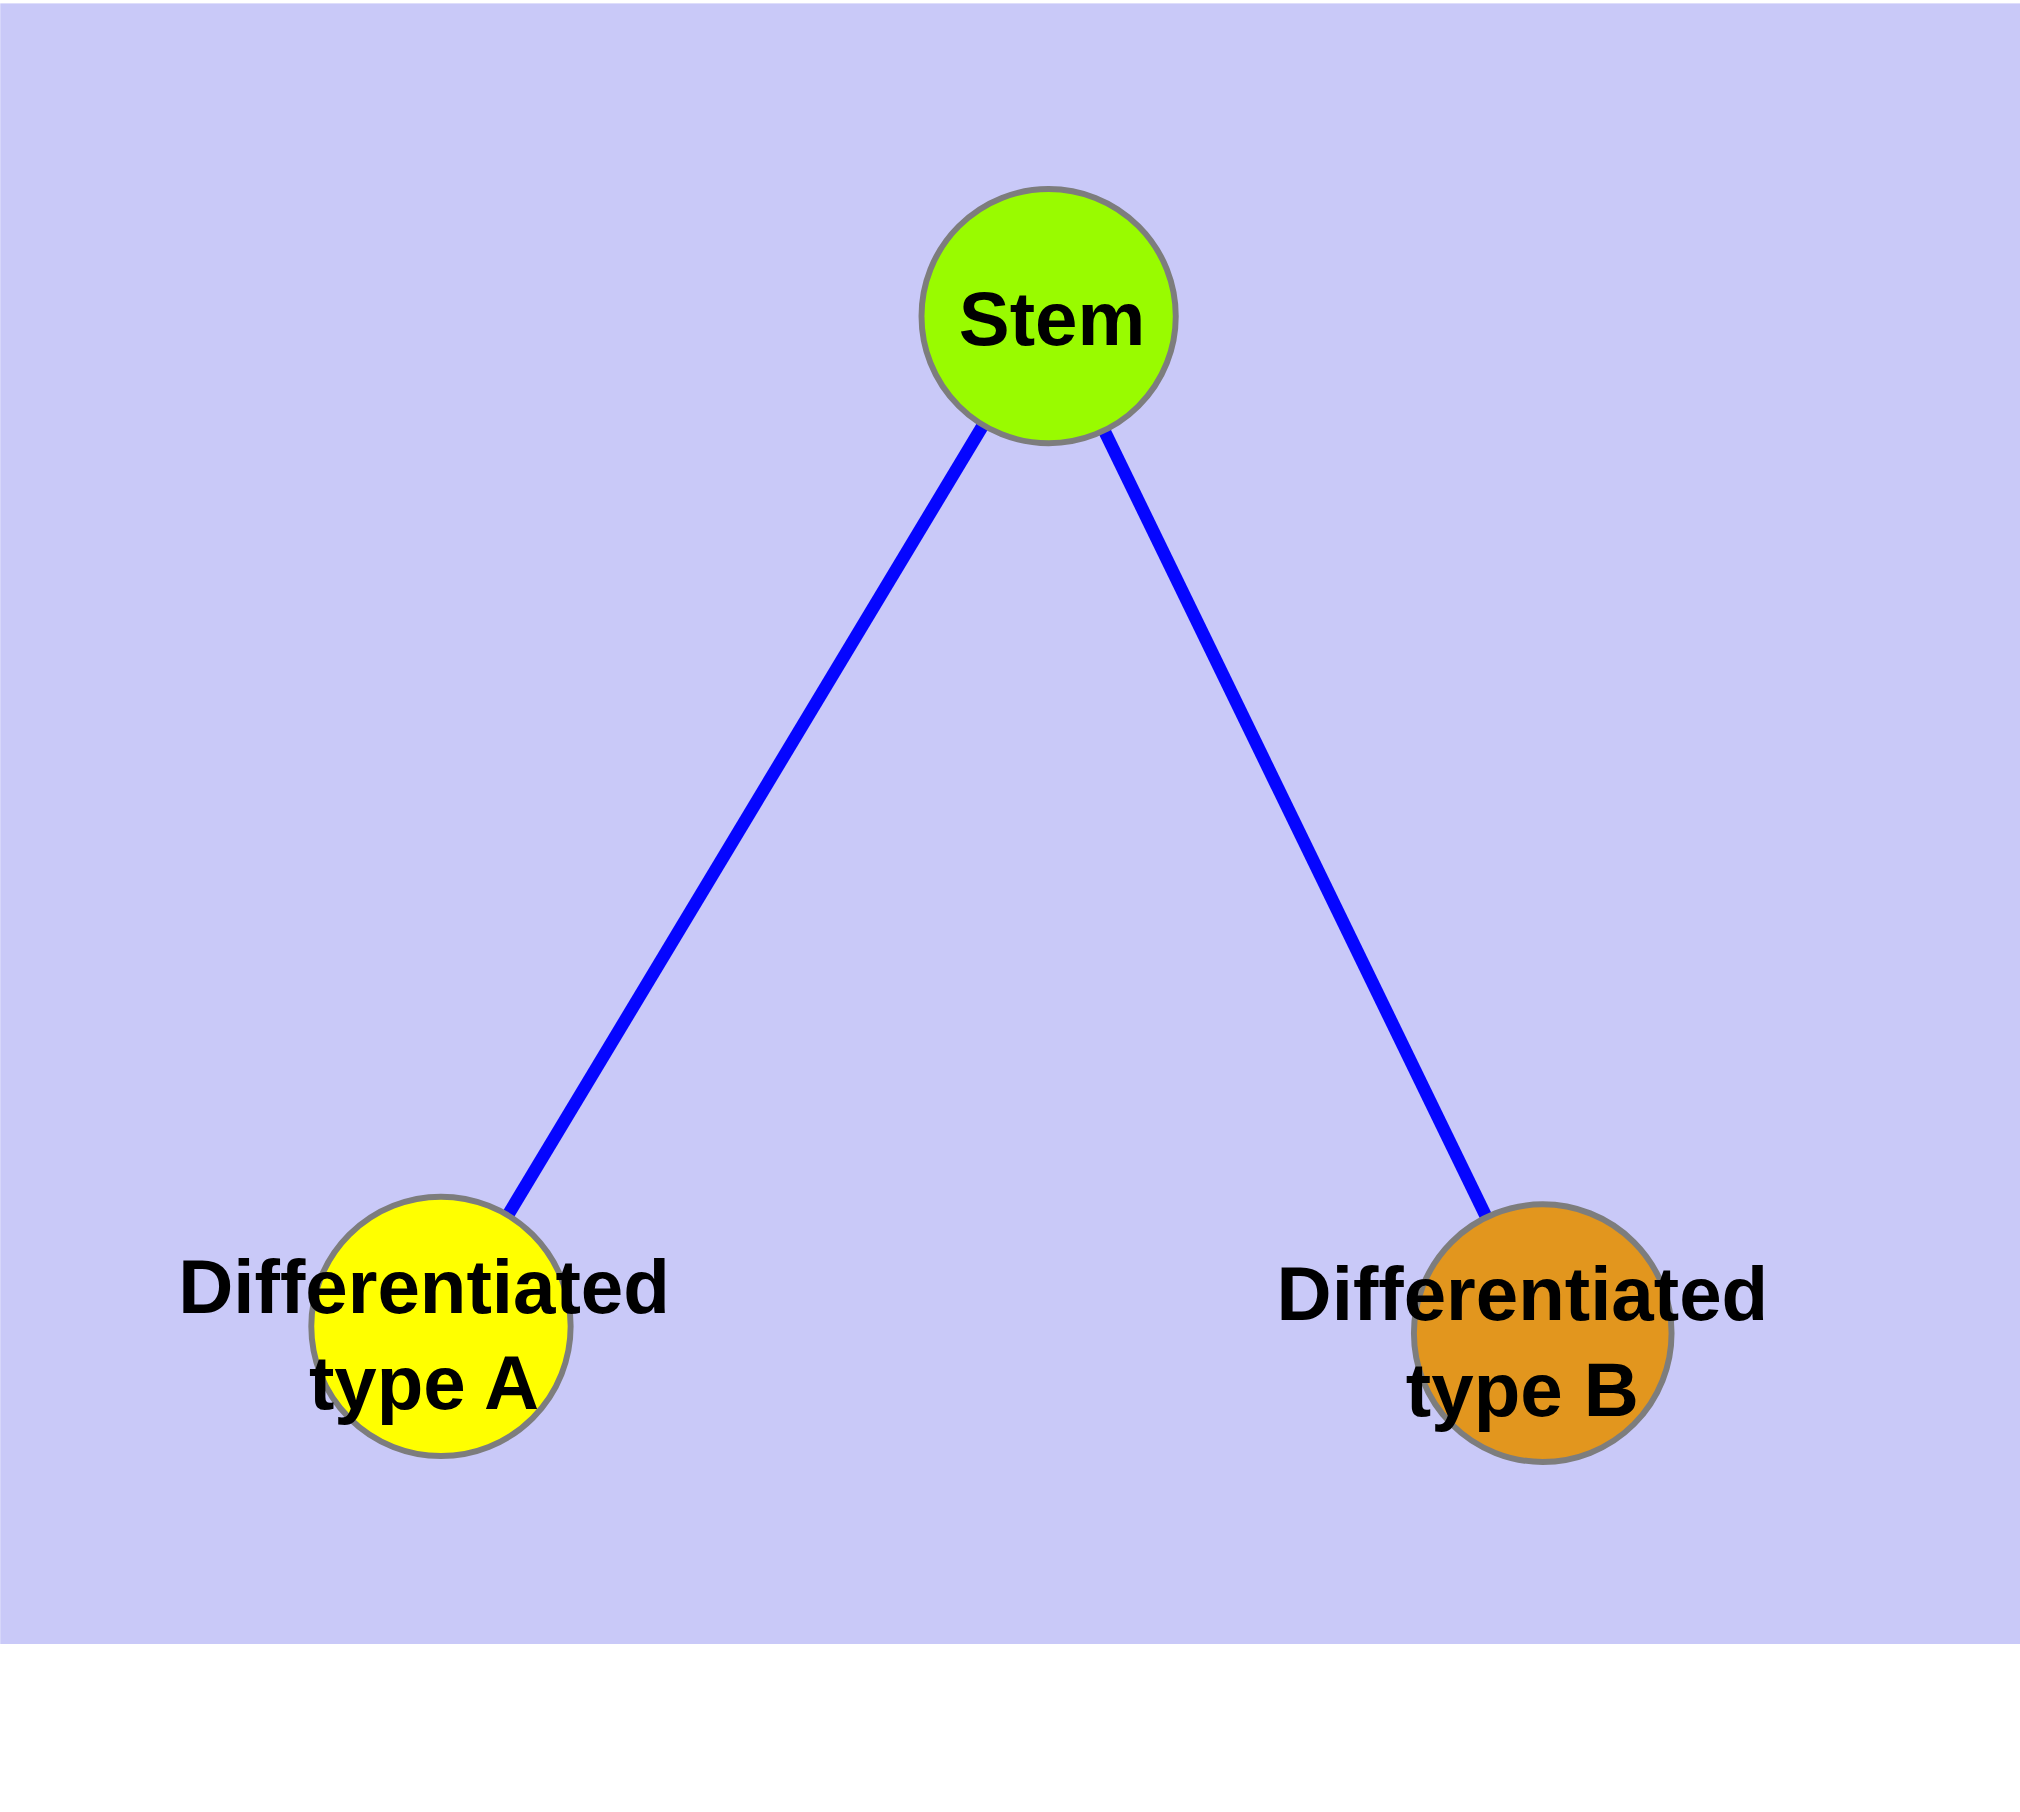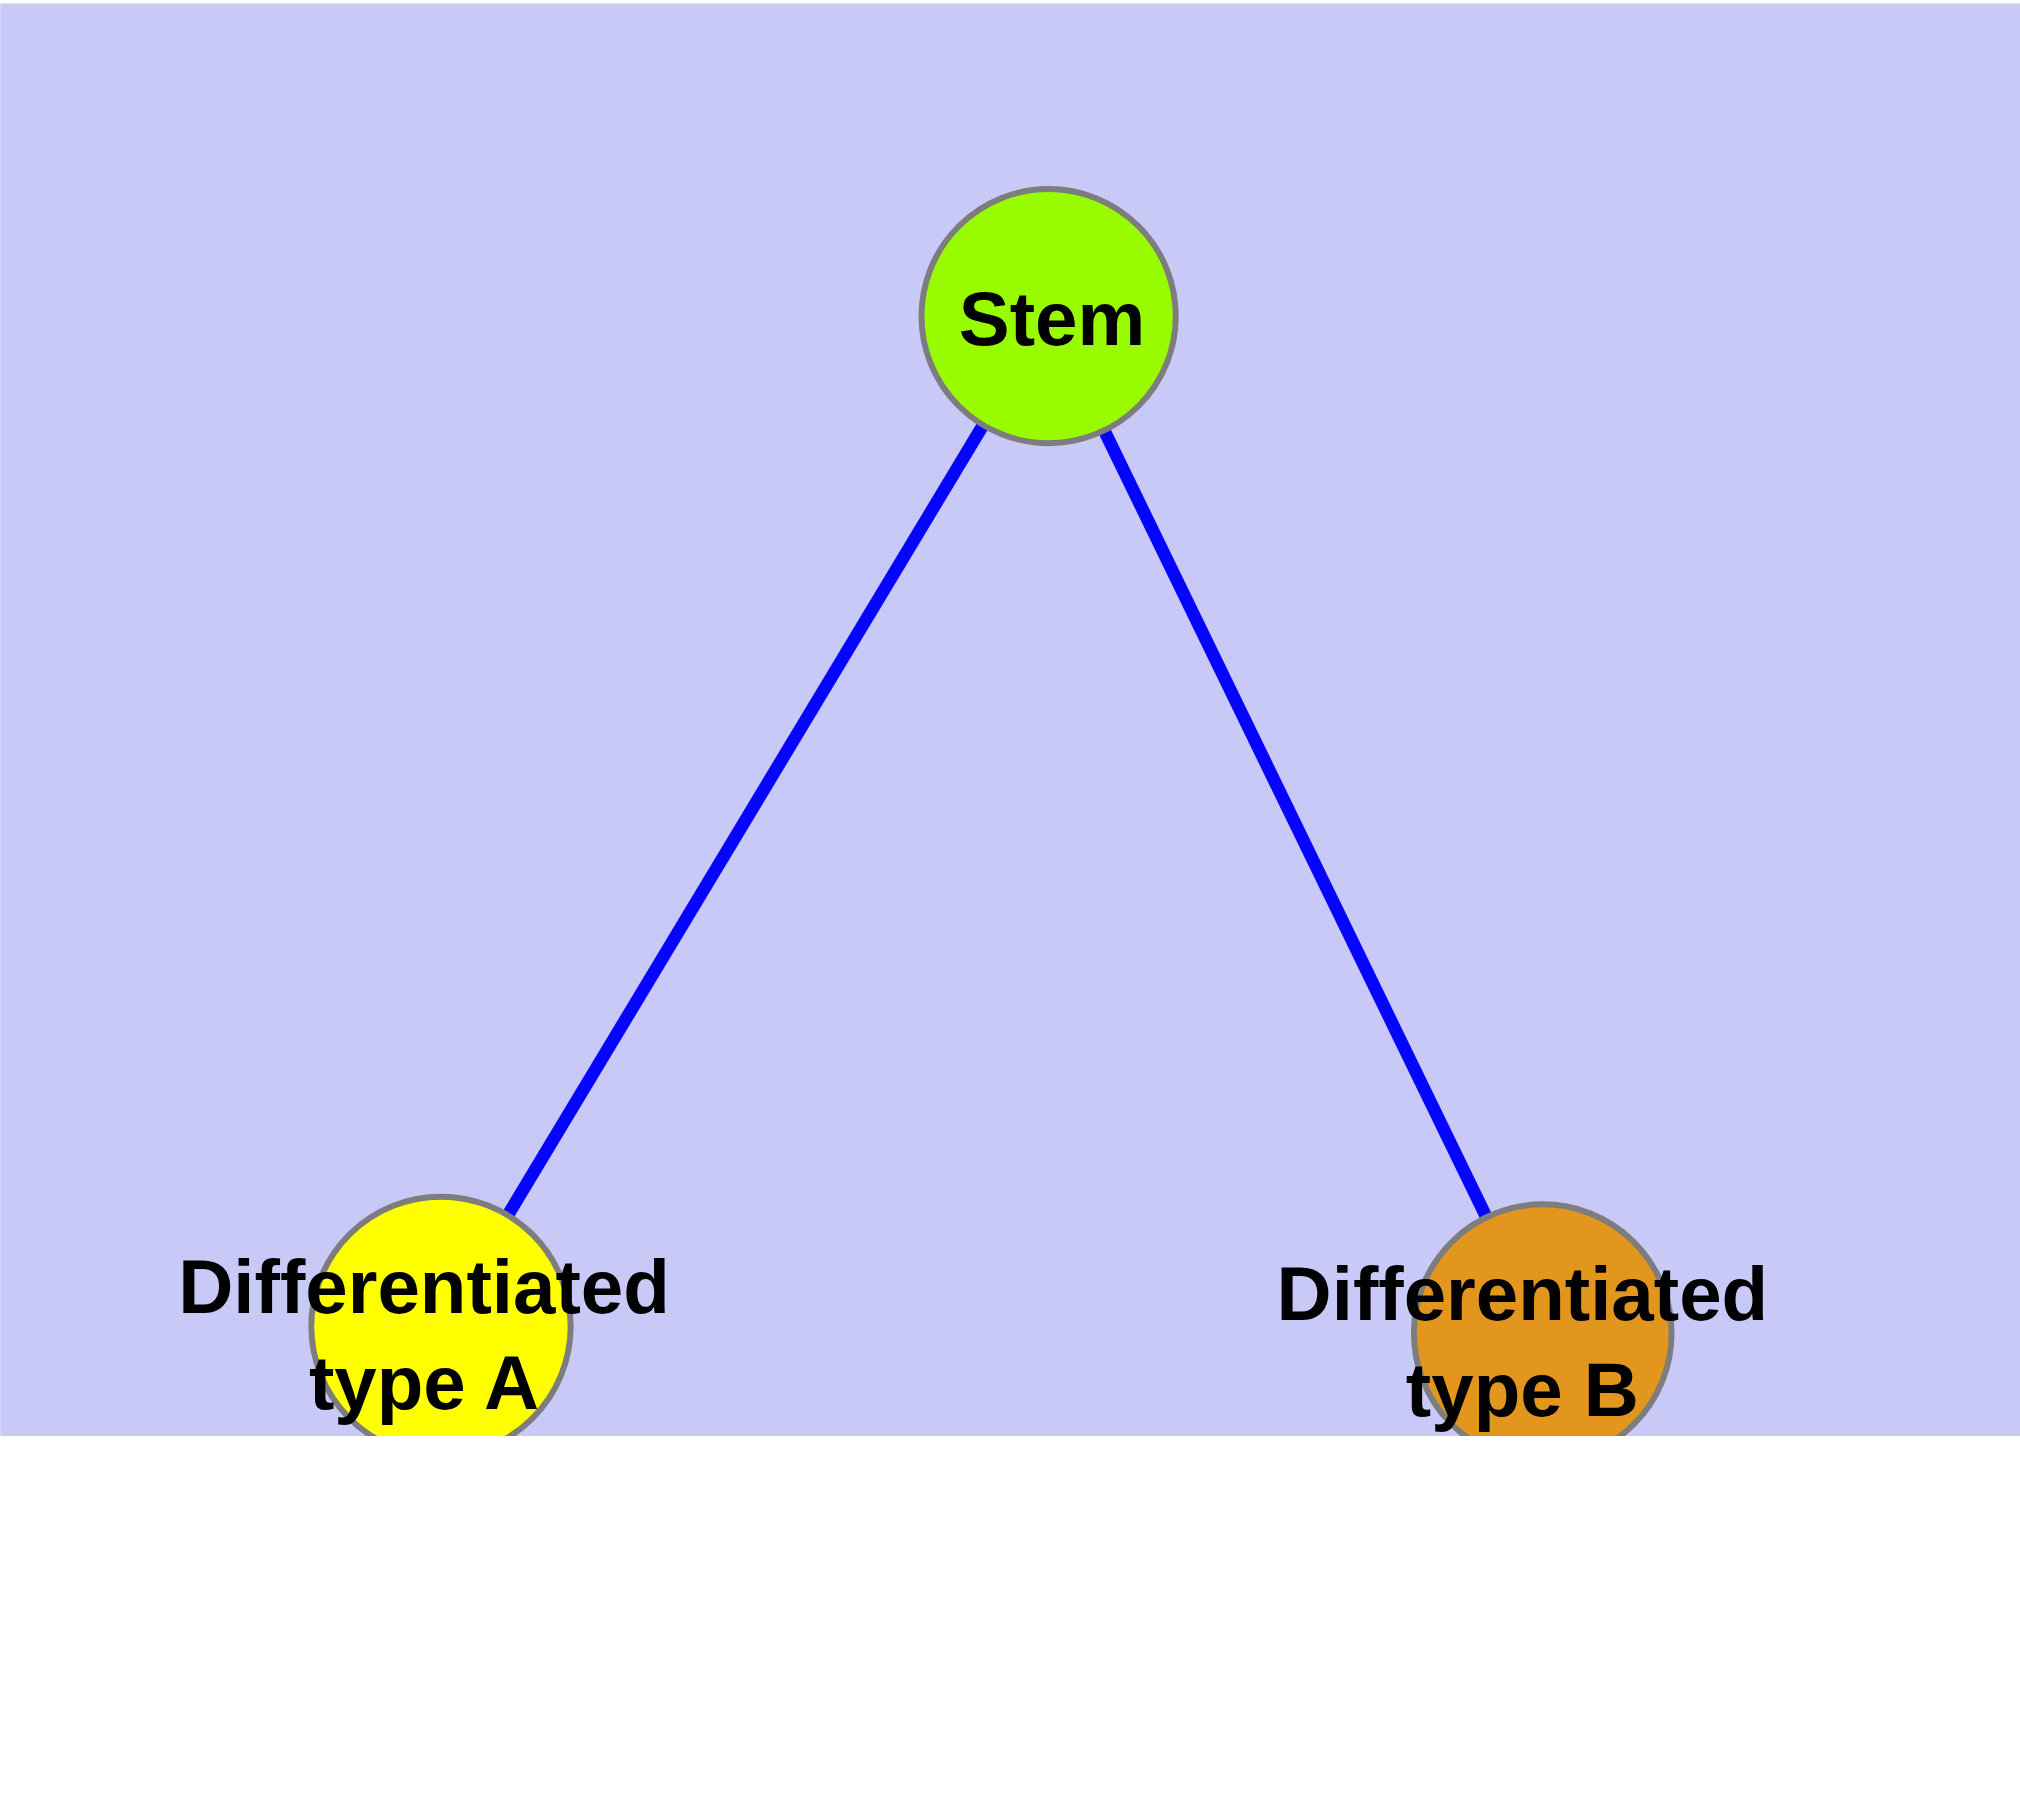"Stem" .stage { height: 1436px -> 1644px }
